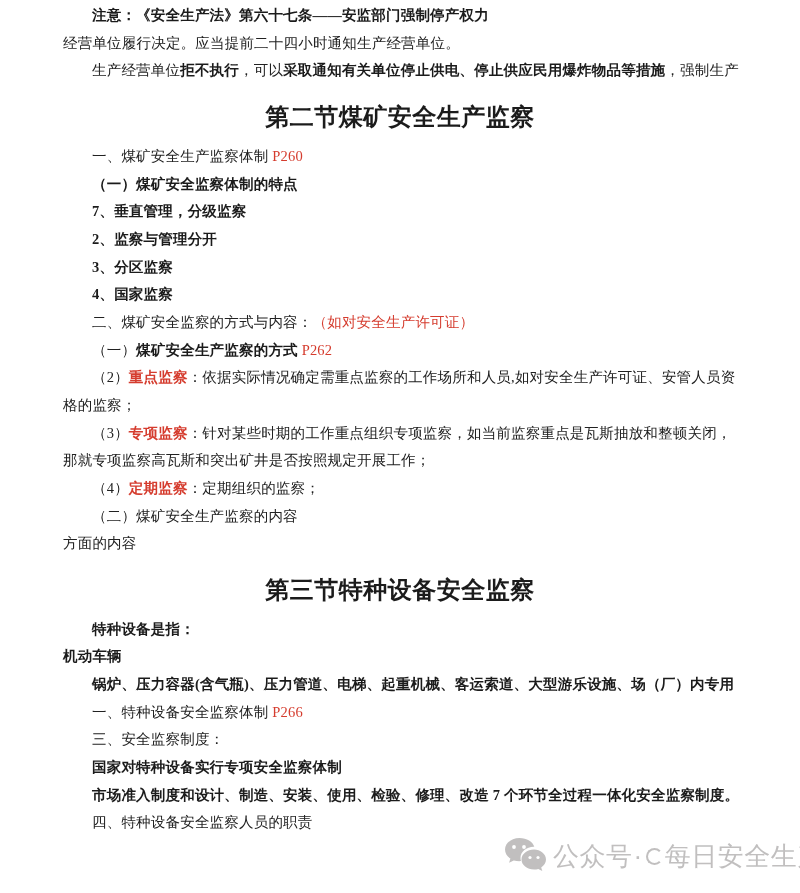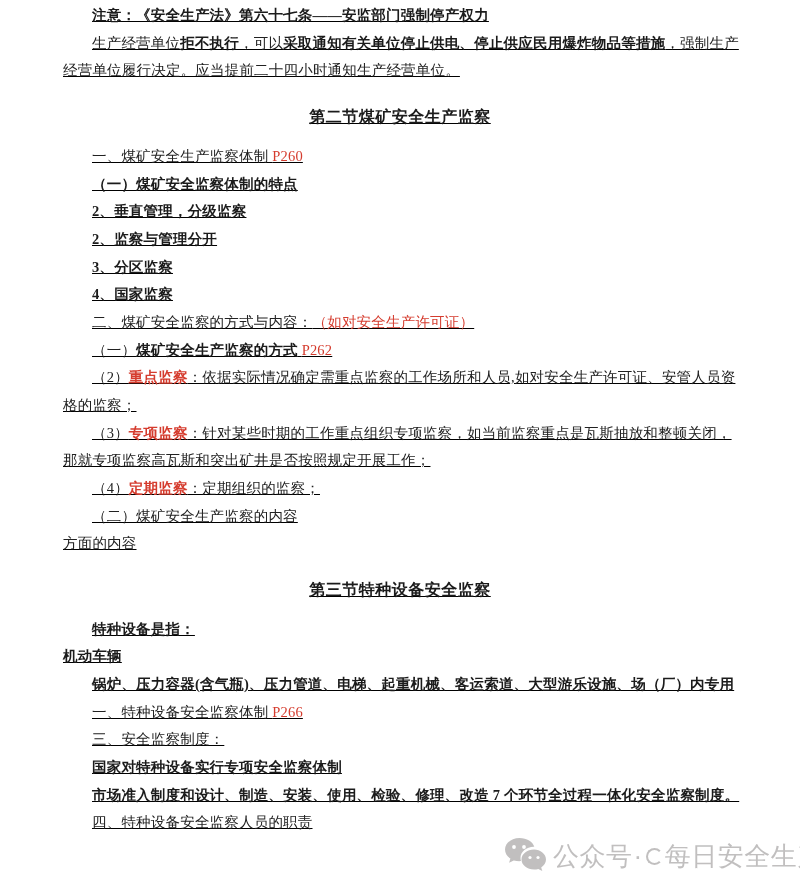"注意：《安全生产法》第六十七条——安监部门强制停产权力" .page { text-decoration: underline -> none }
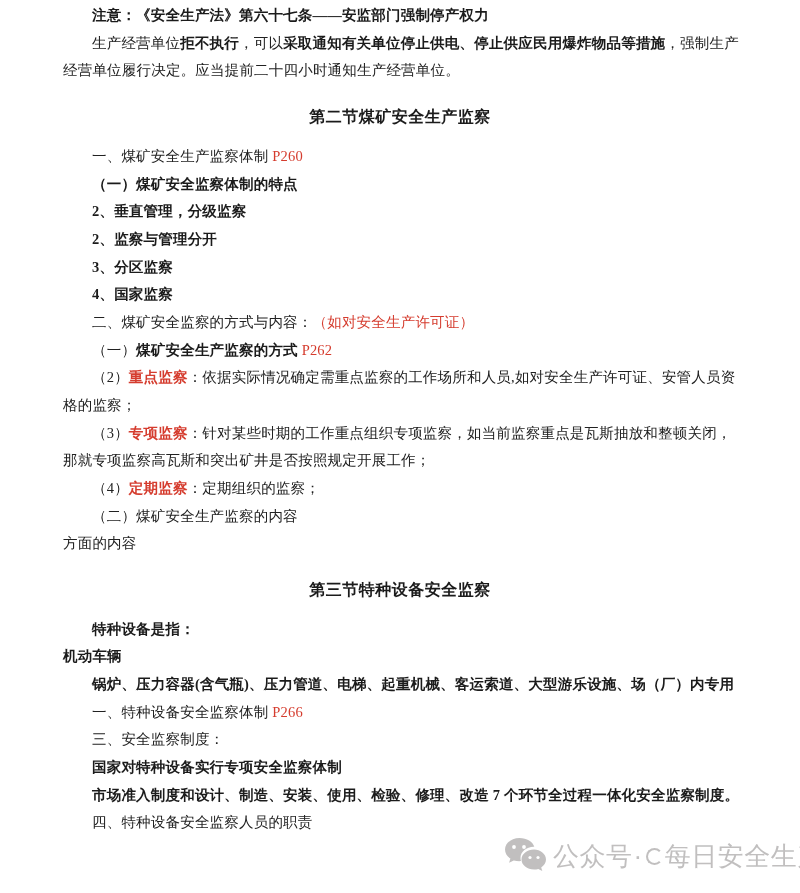"生产经营单位拒不执行，可以采取通知有关单位停止供电、停止供应民用爆炸物品等措施，" p.line { order: before "经营单位履行决定。应当提前二十四小时通知生产经营单位。" -> after "经营单位履行决定。应当提前二十四小时通知生产经营单位。" }
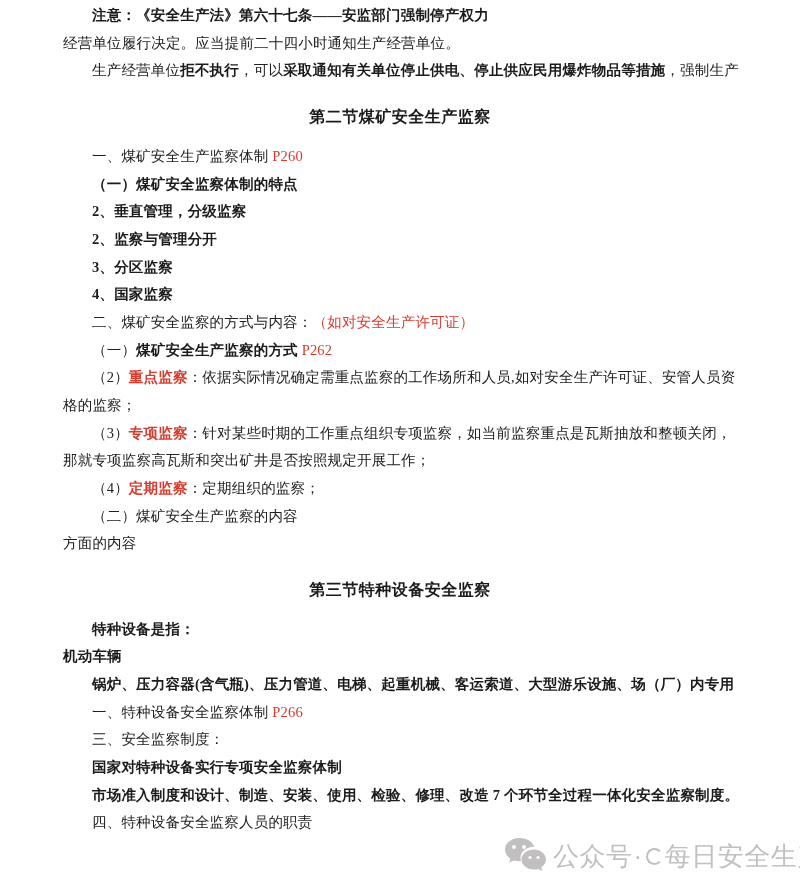"第二节煤矿安全生产监察" .heading { font-size: 16px -> 24px }
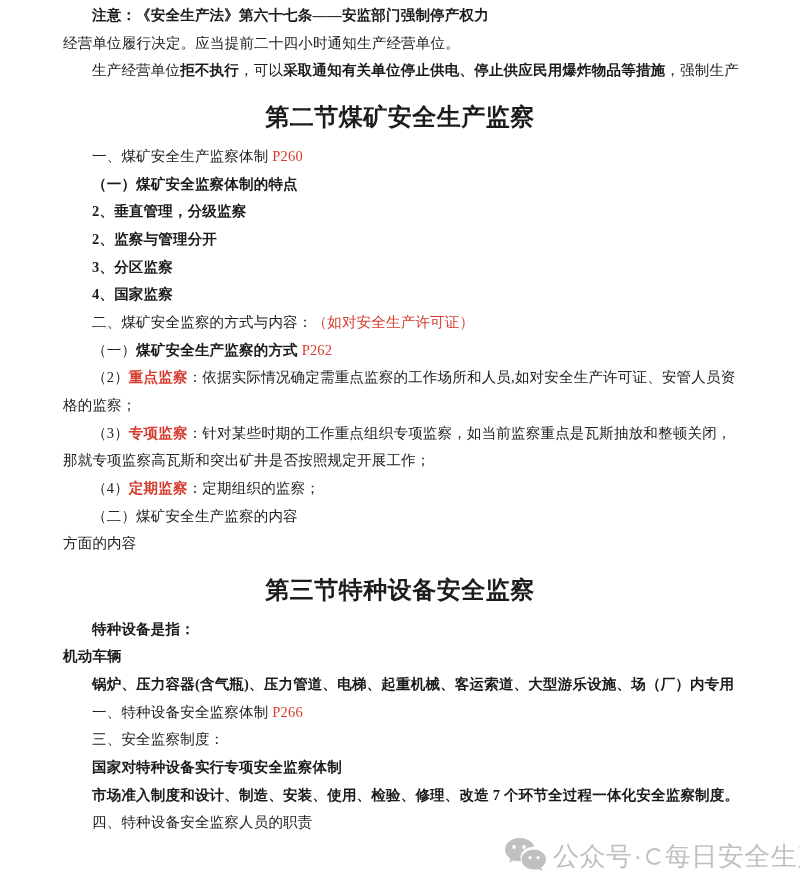"2、垂直管理，分级监察" span.bold { text: 2 -> 7 }
